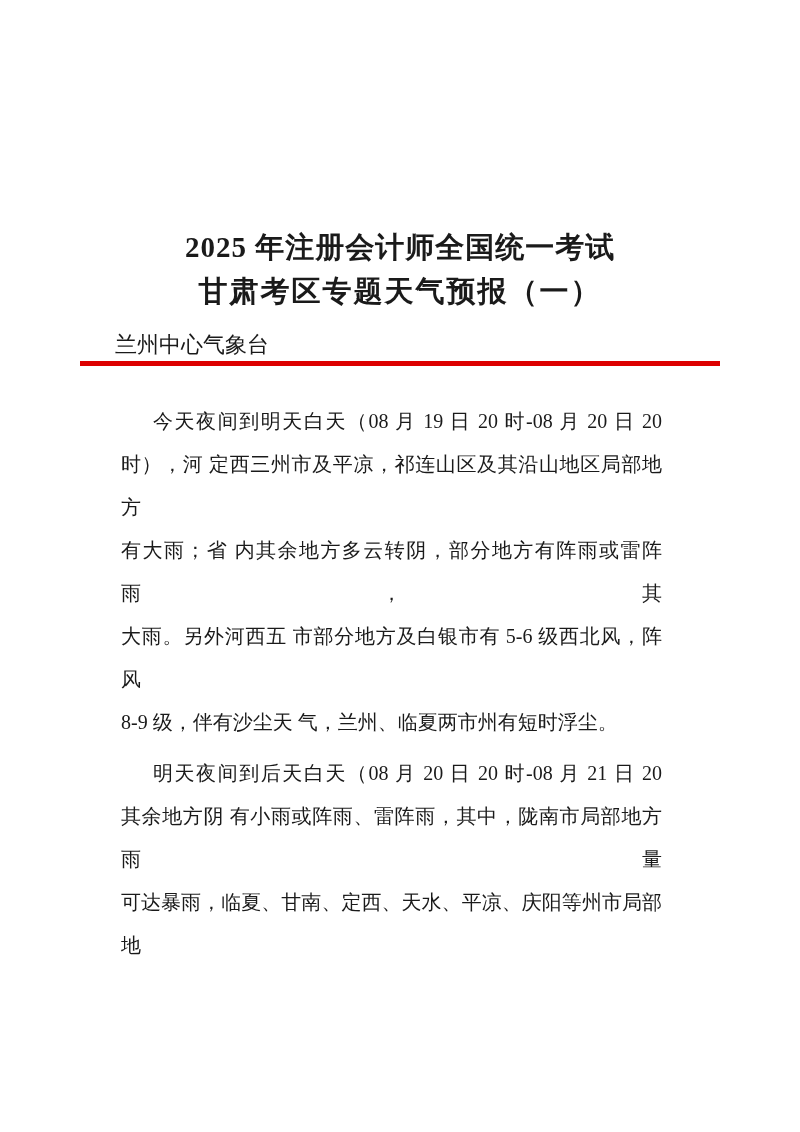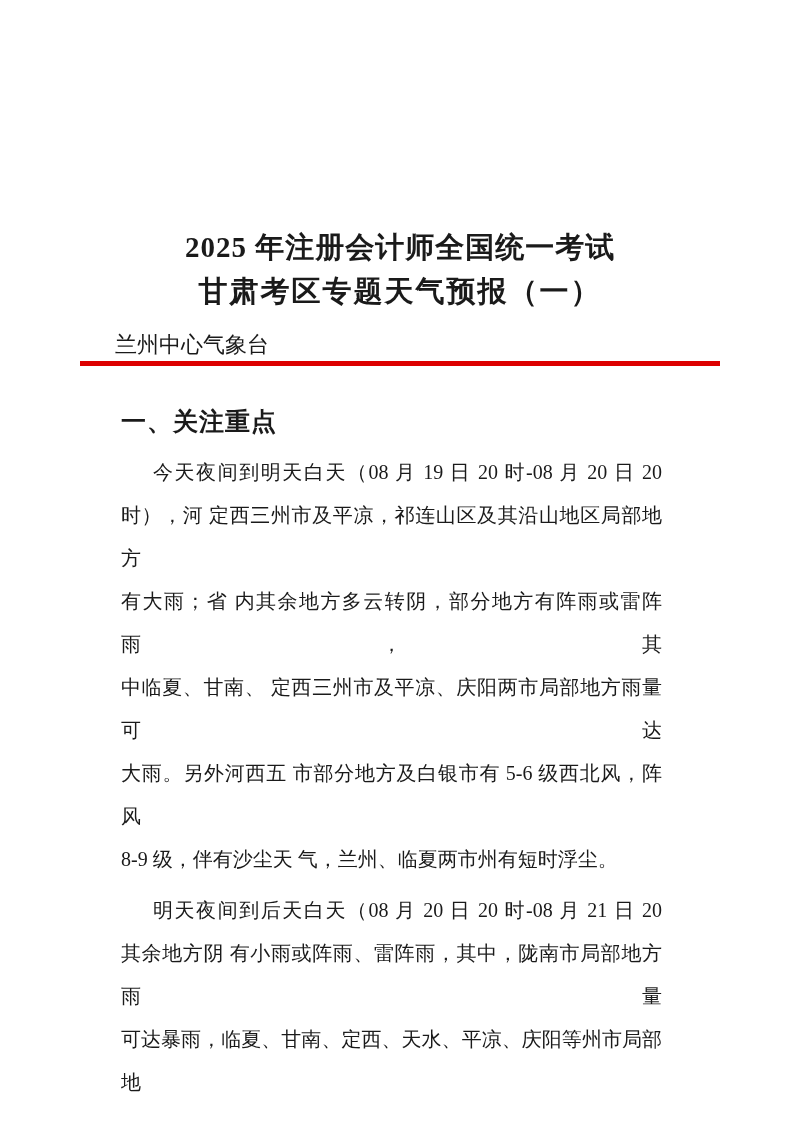"一、关注重点" h2.section-heading { html: <h2>一、关注重点</h2> -> none }
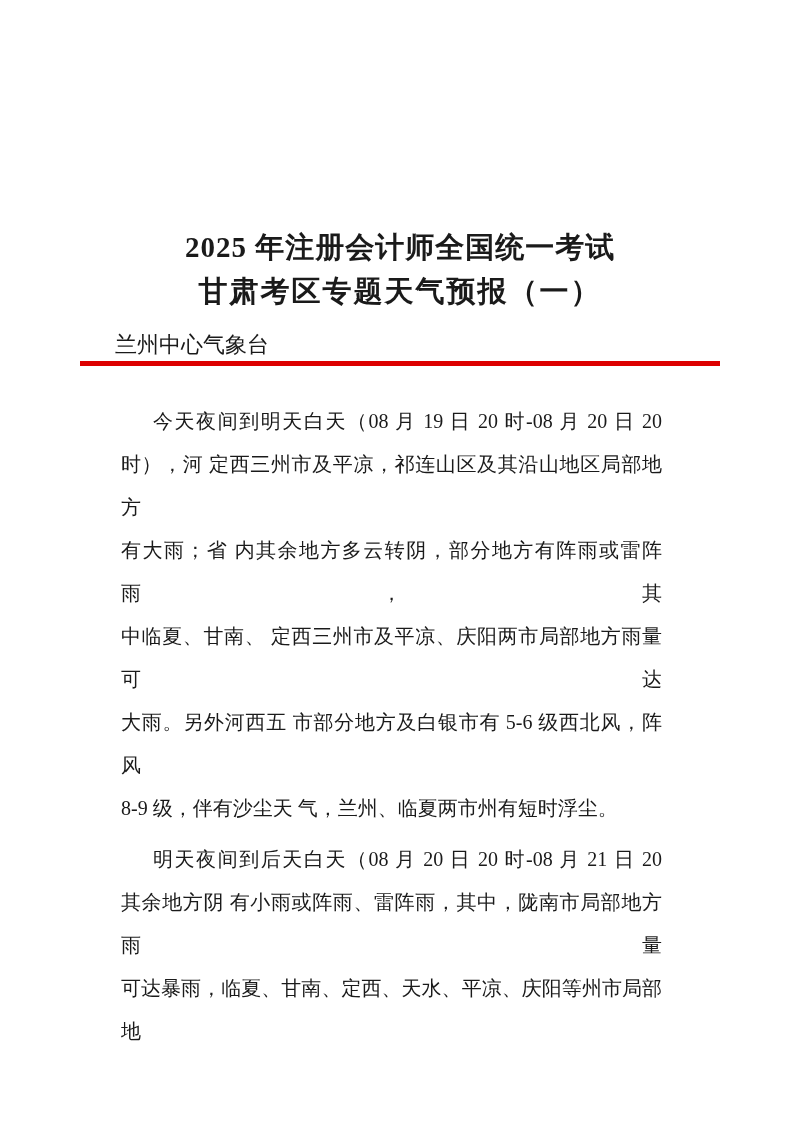"中临夏、甘南、 定西三州市及平凉、庆阳两市局部地方雨量可达" div.bline { html: <div>中临夏、甘南、 定西三州市及平凉、庆阳两市局部地方雨量可达</div> -> none }
